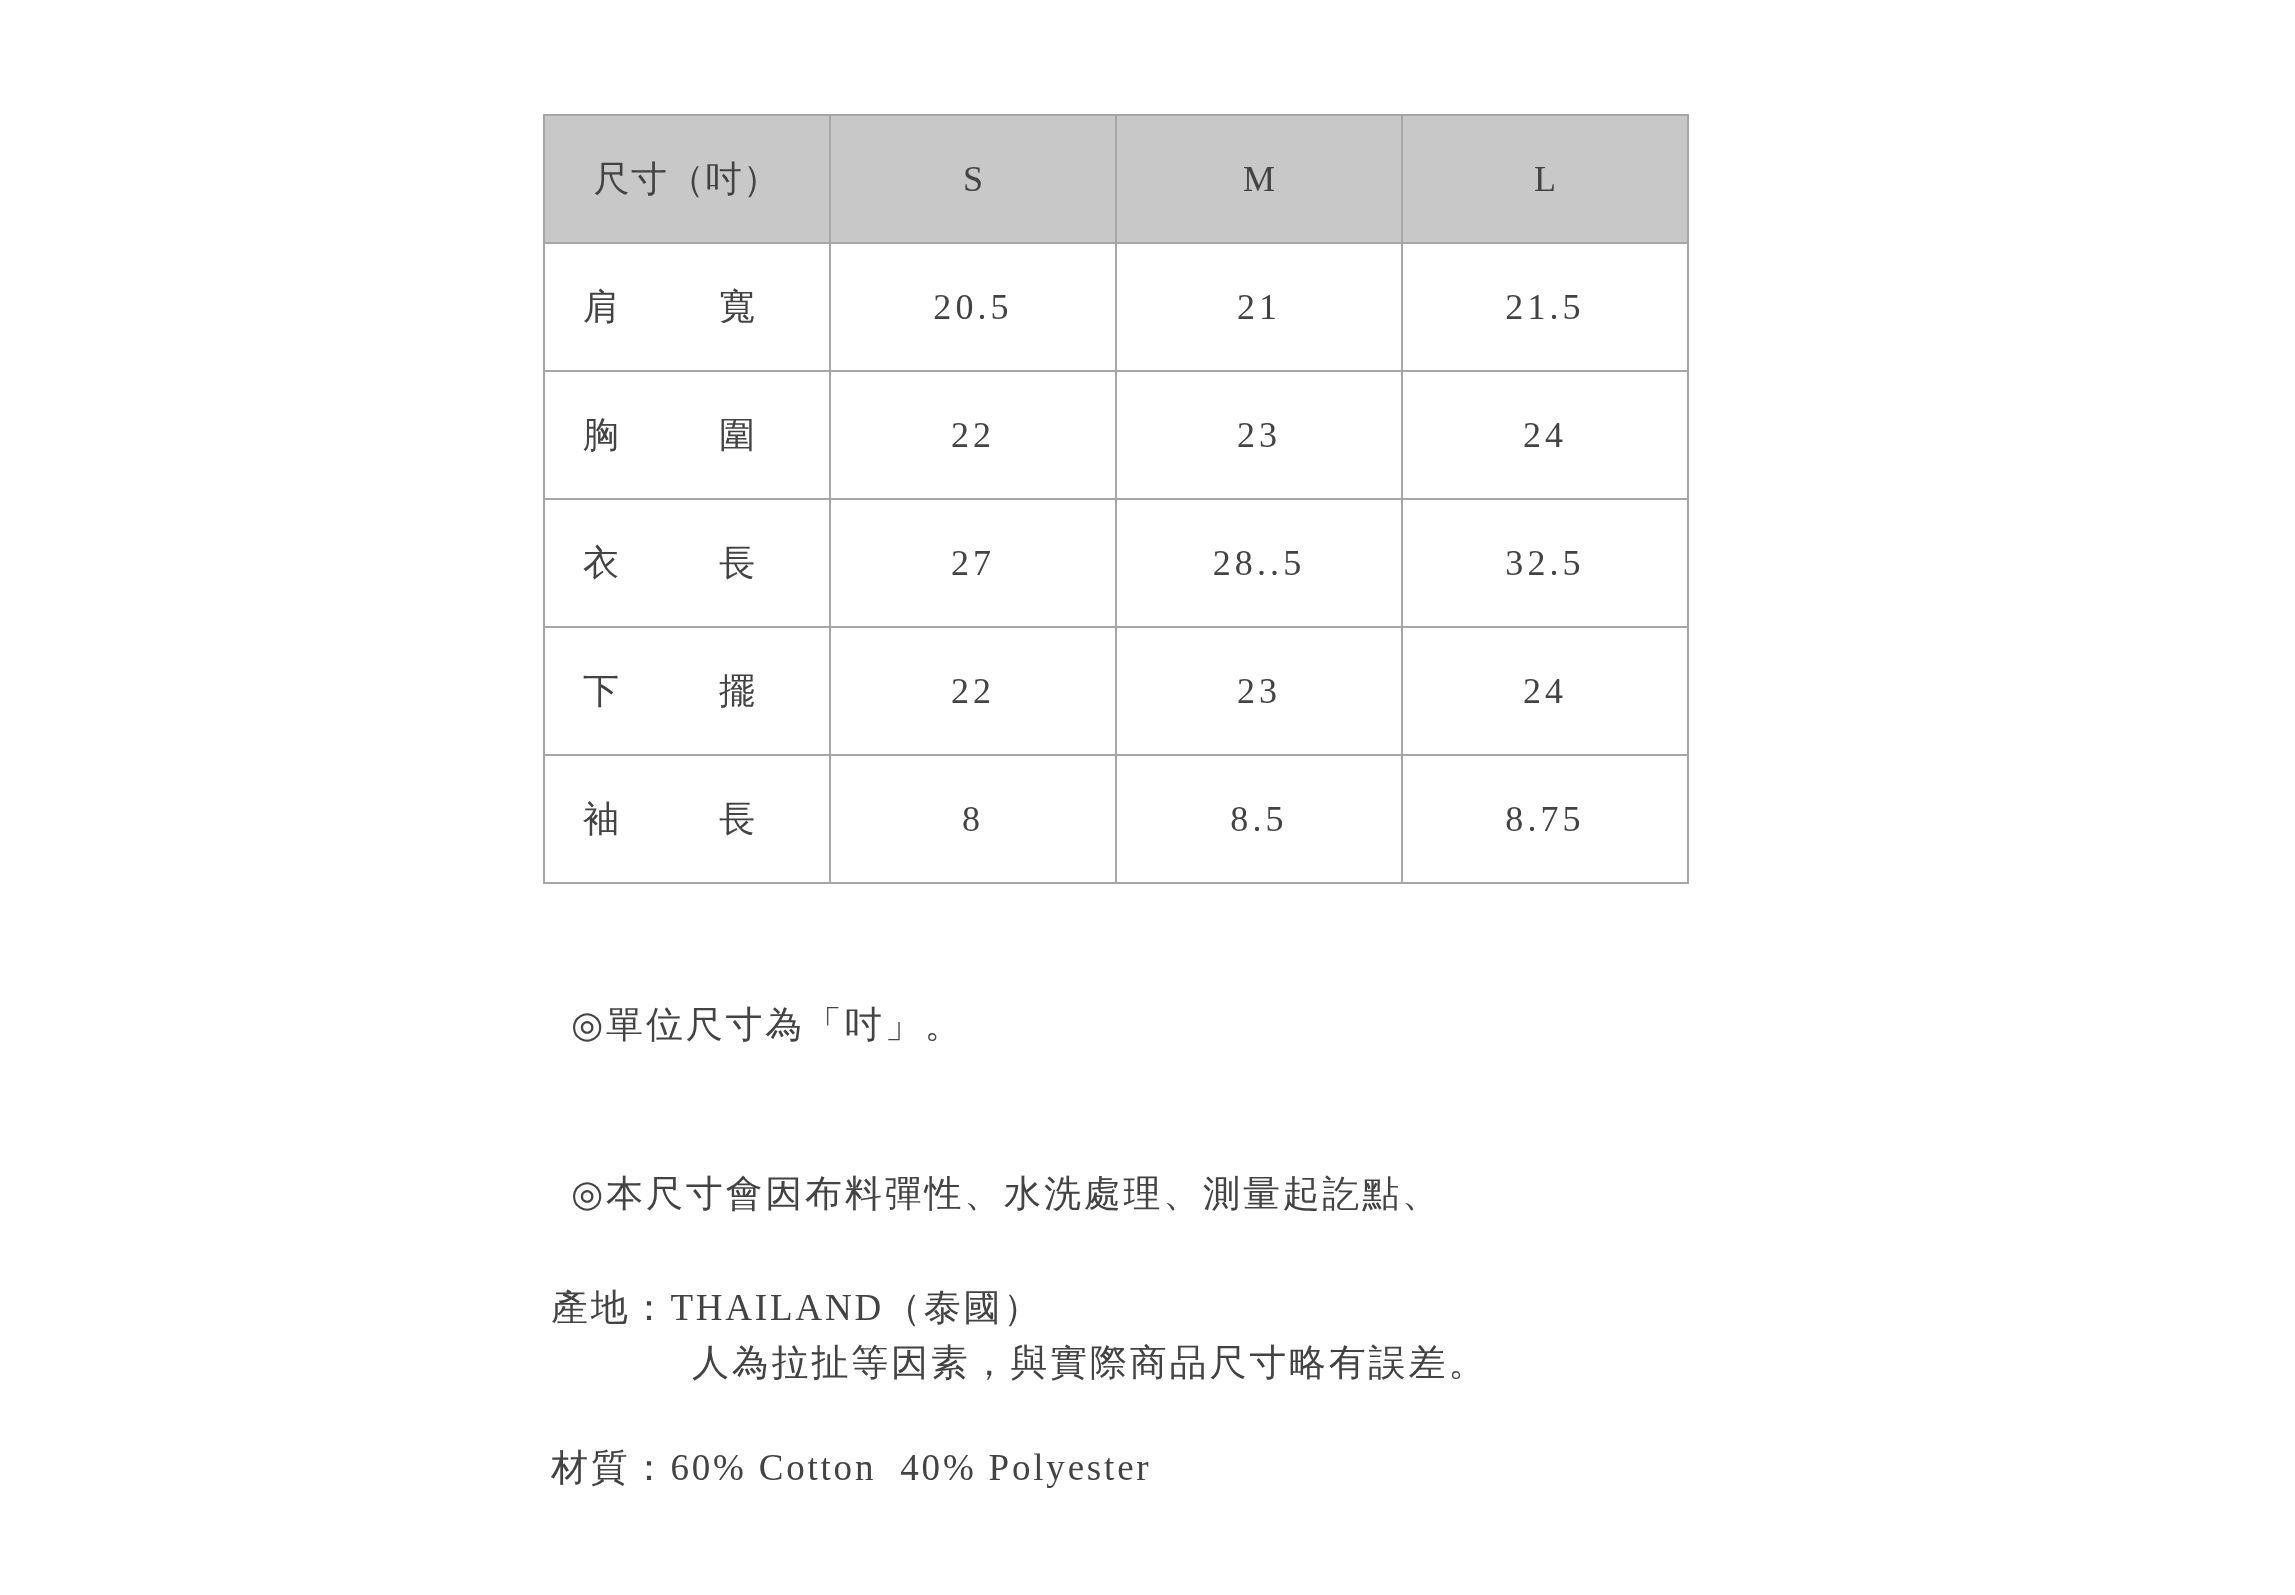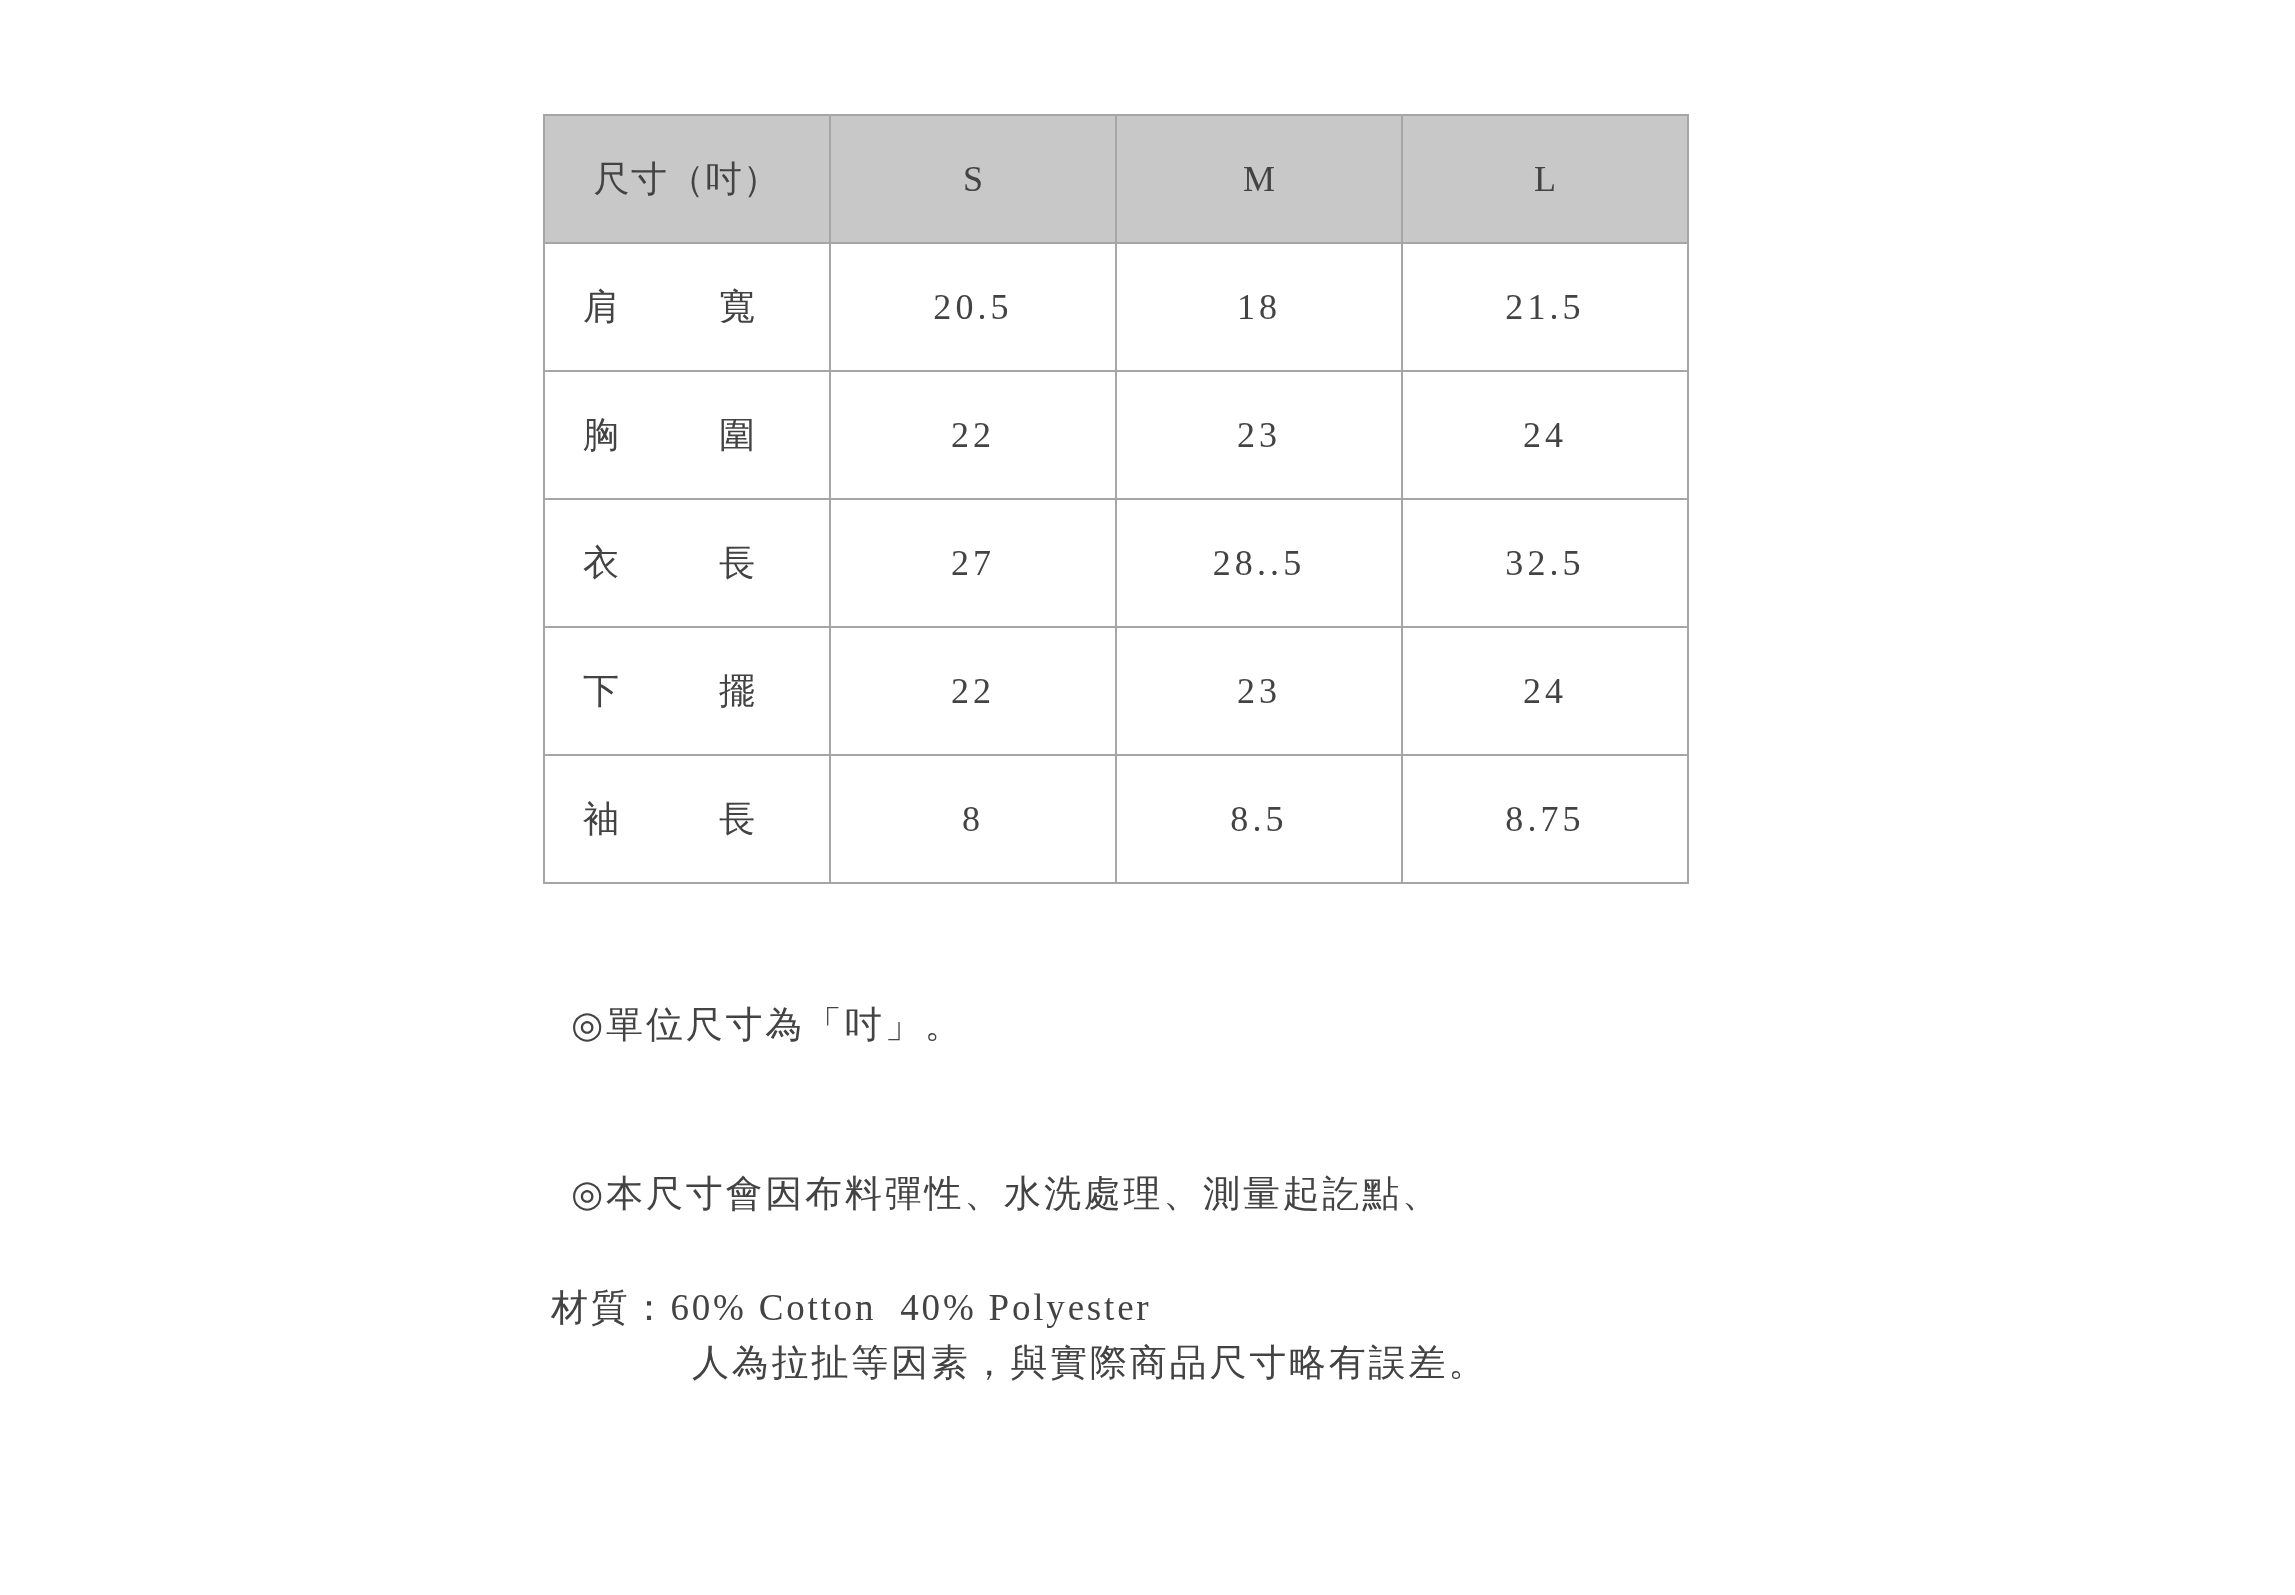"18" td.value-cell { text: 18 -> 21 }
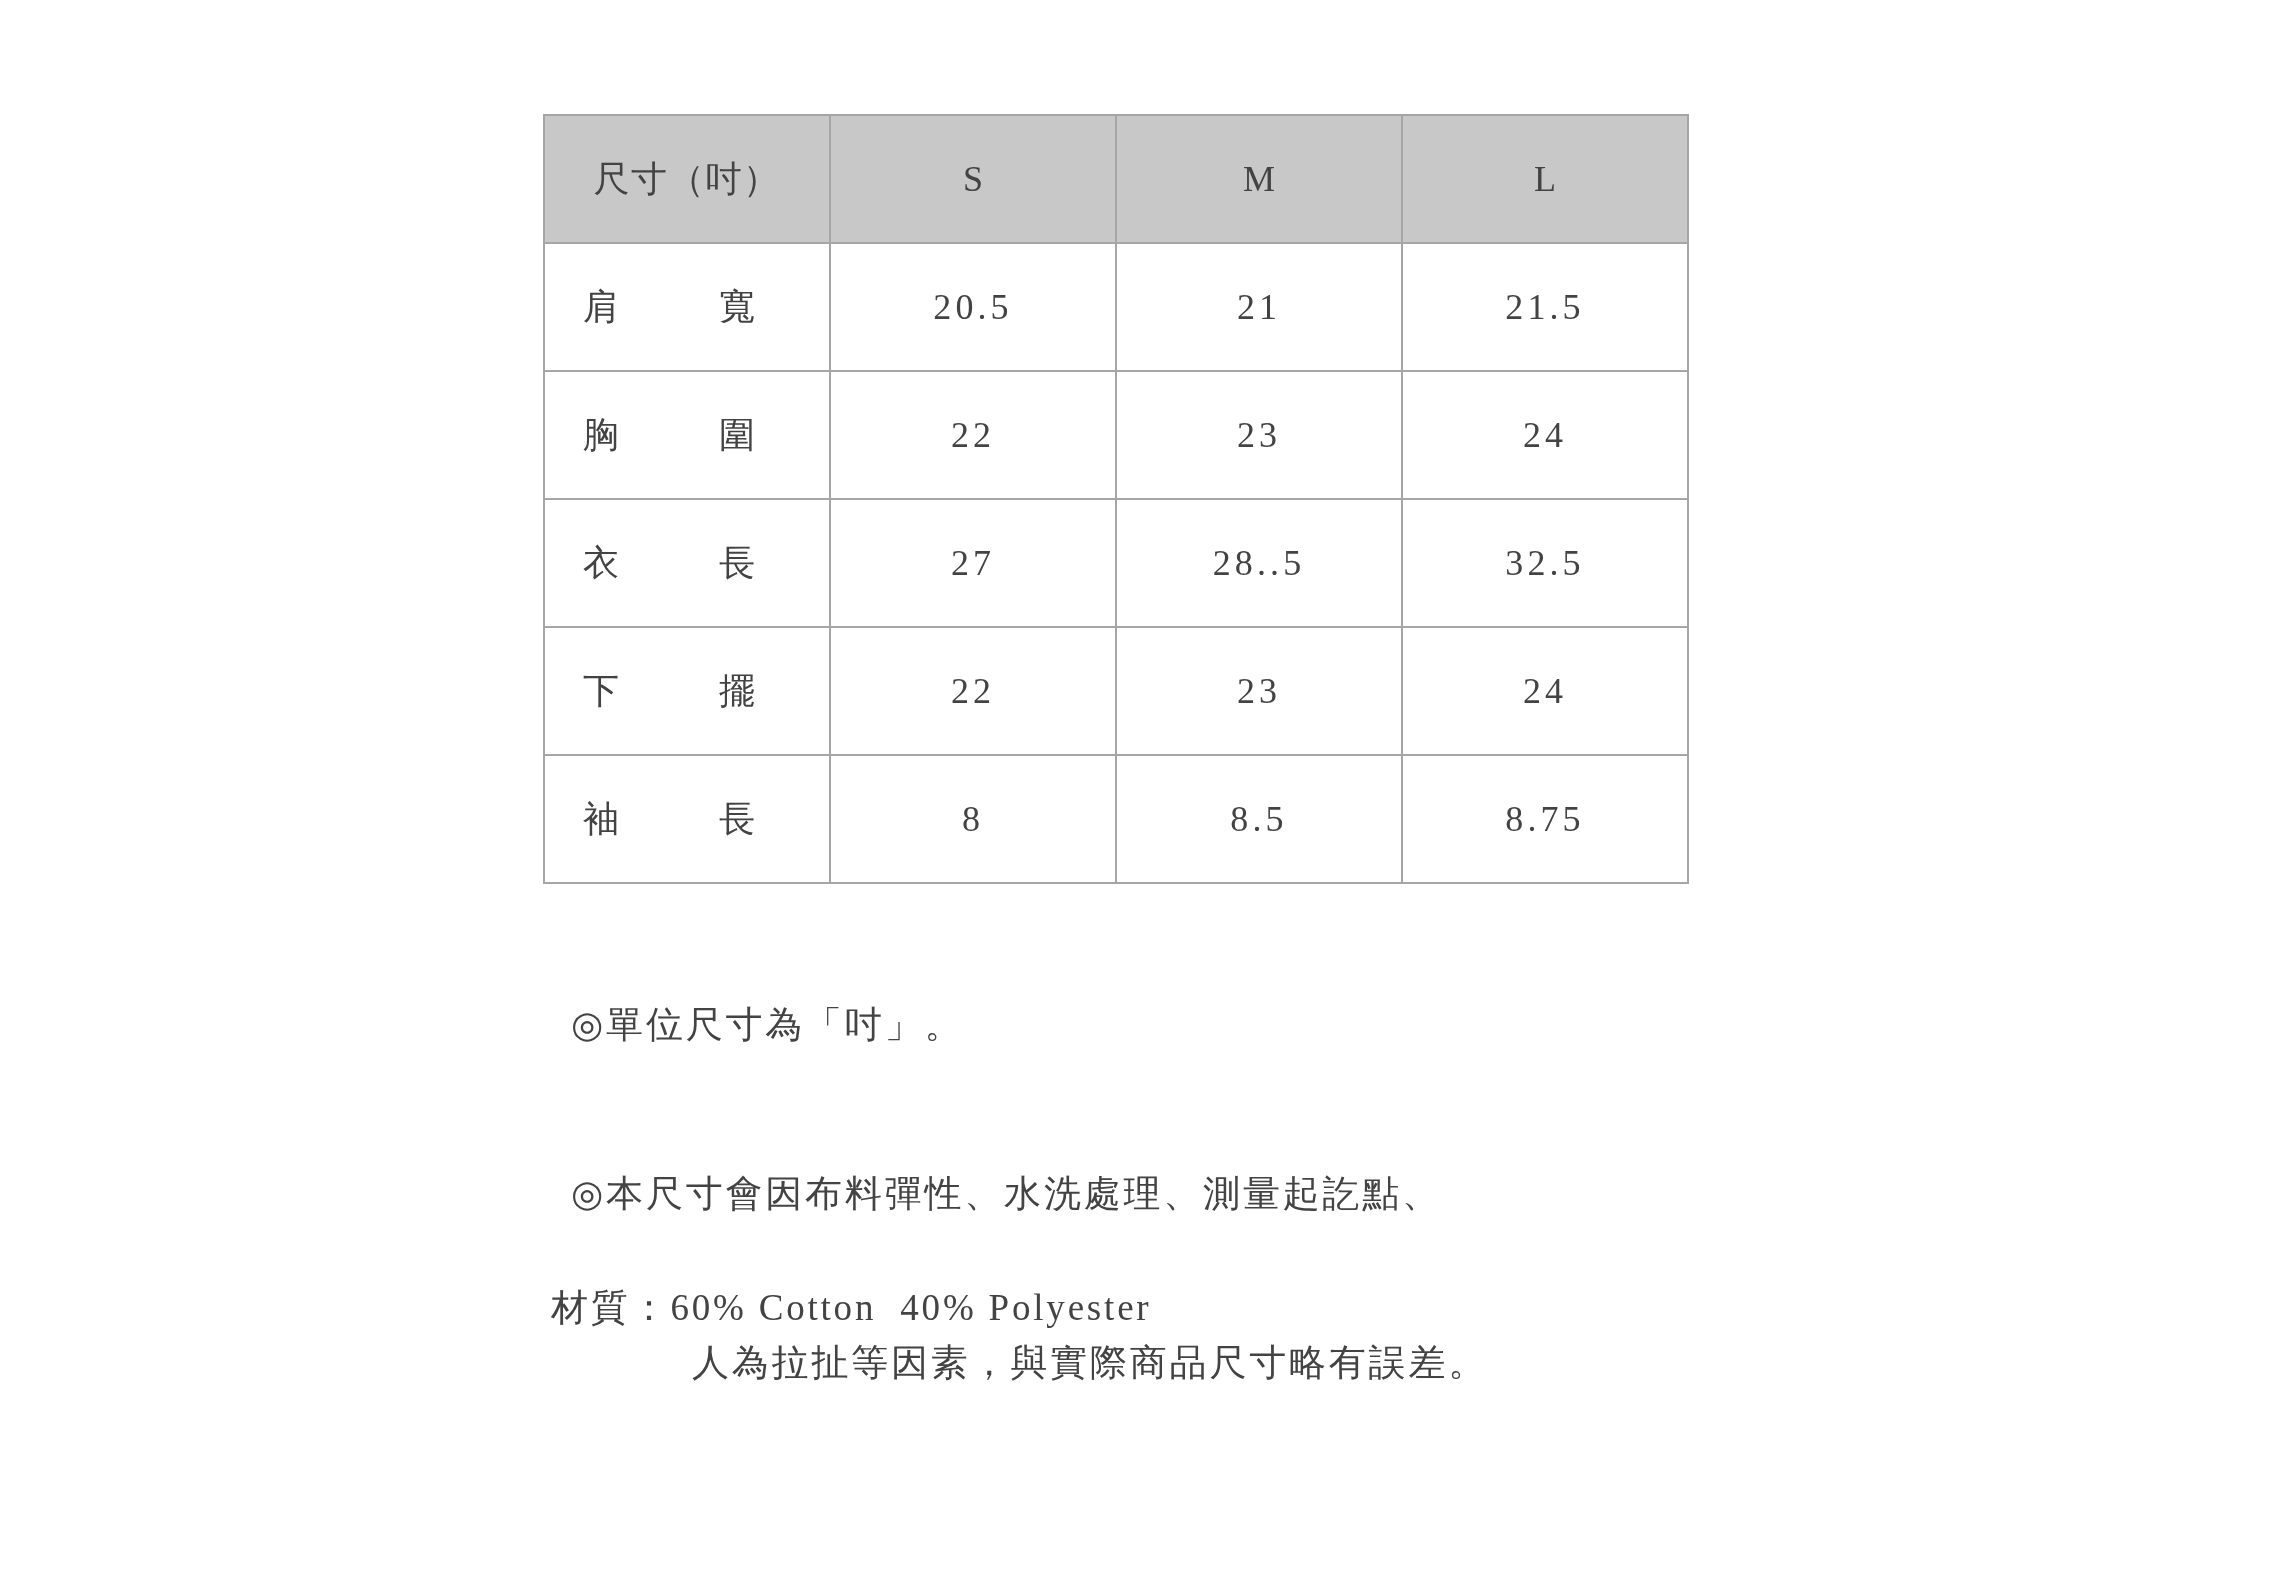"產地：THAILAND（泰國）" div.info-line { html: none -> <div>產地：THAILAND（泰國）</div> }
